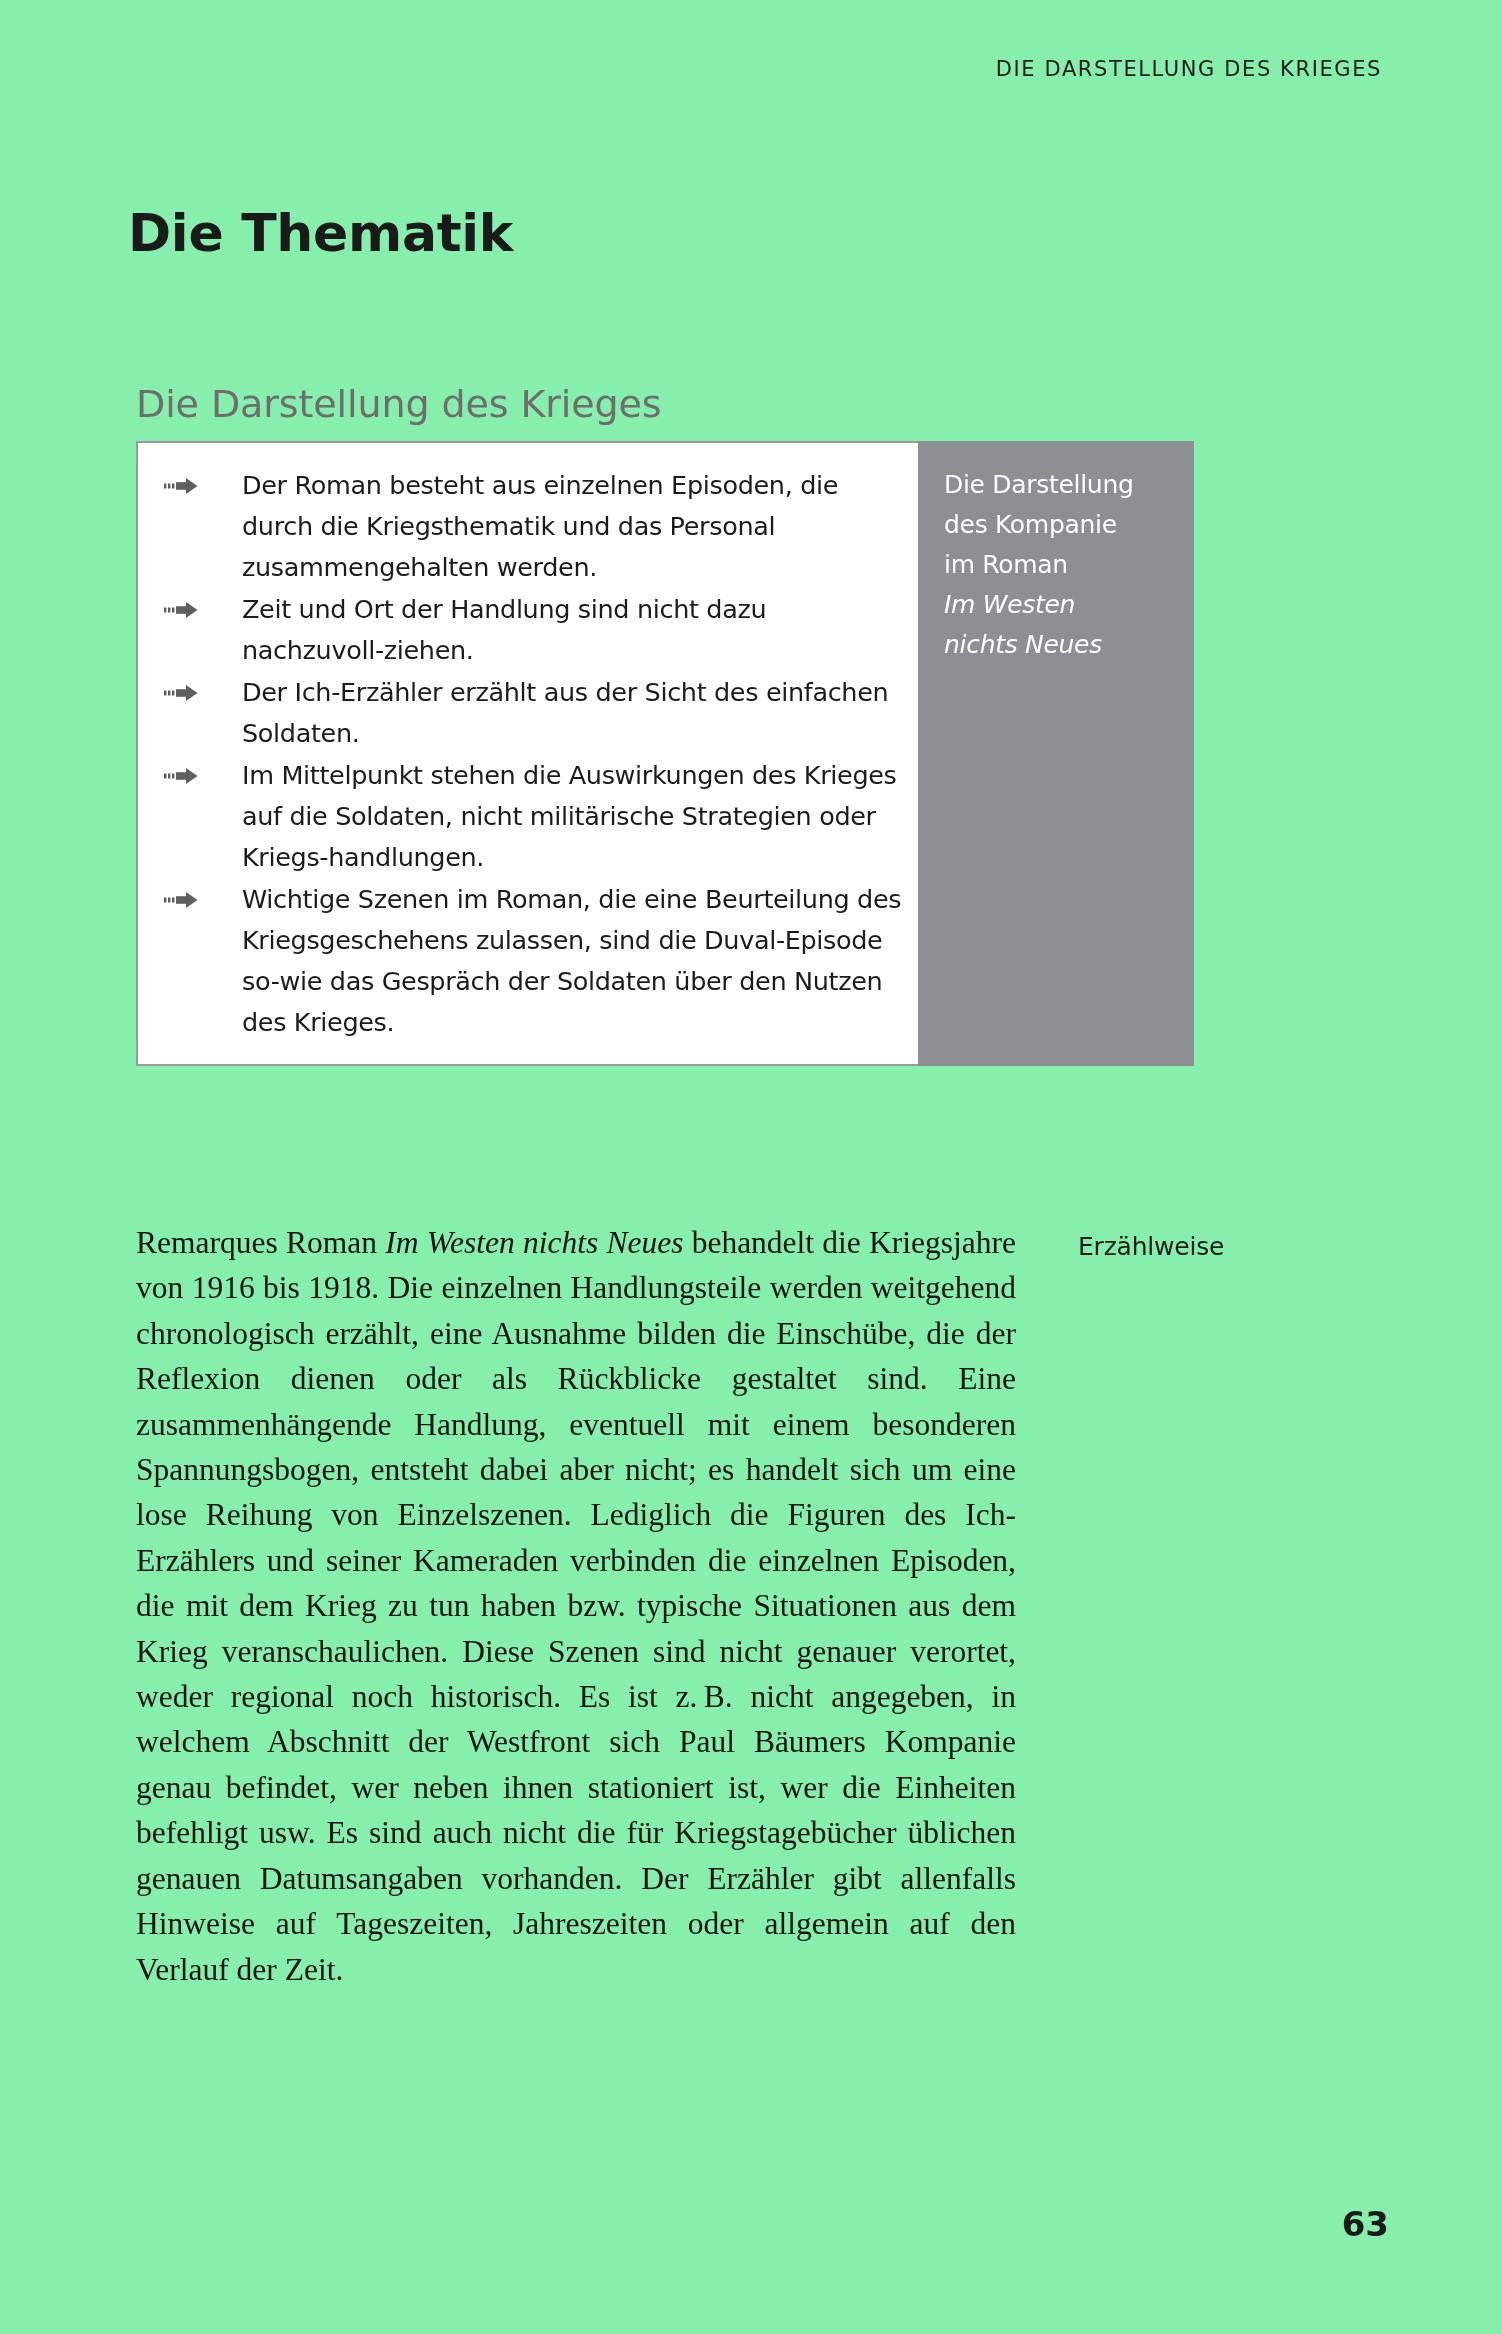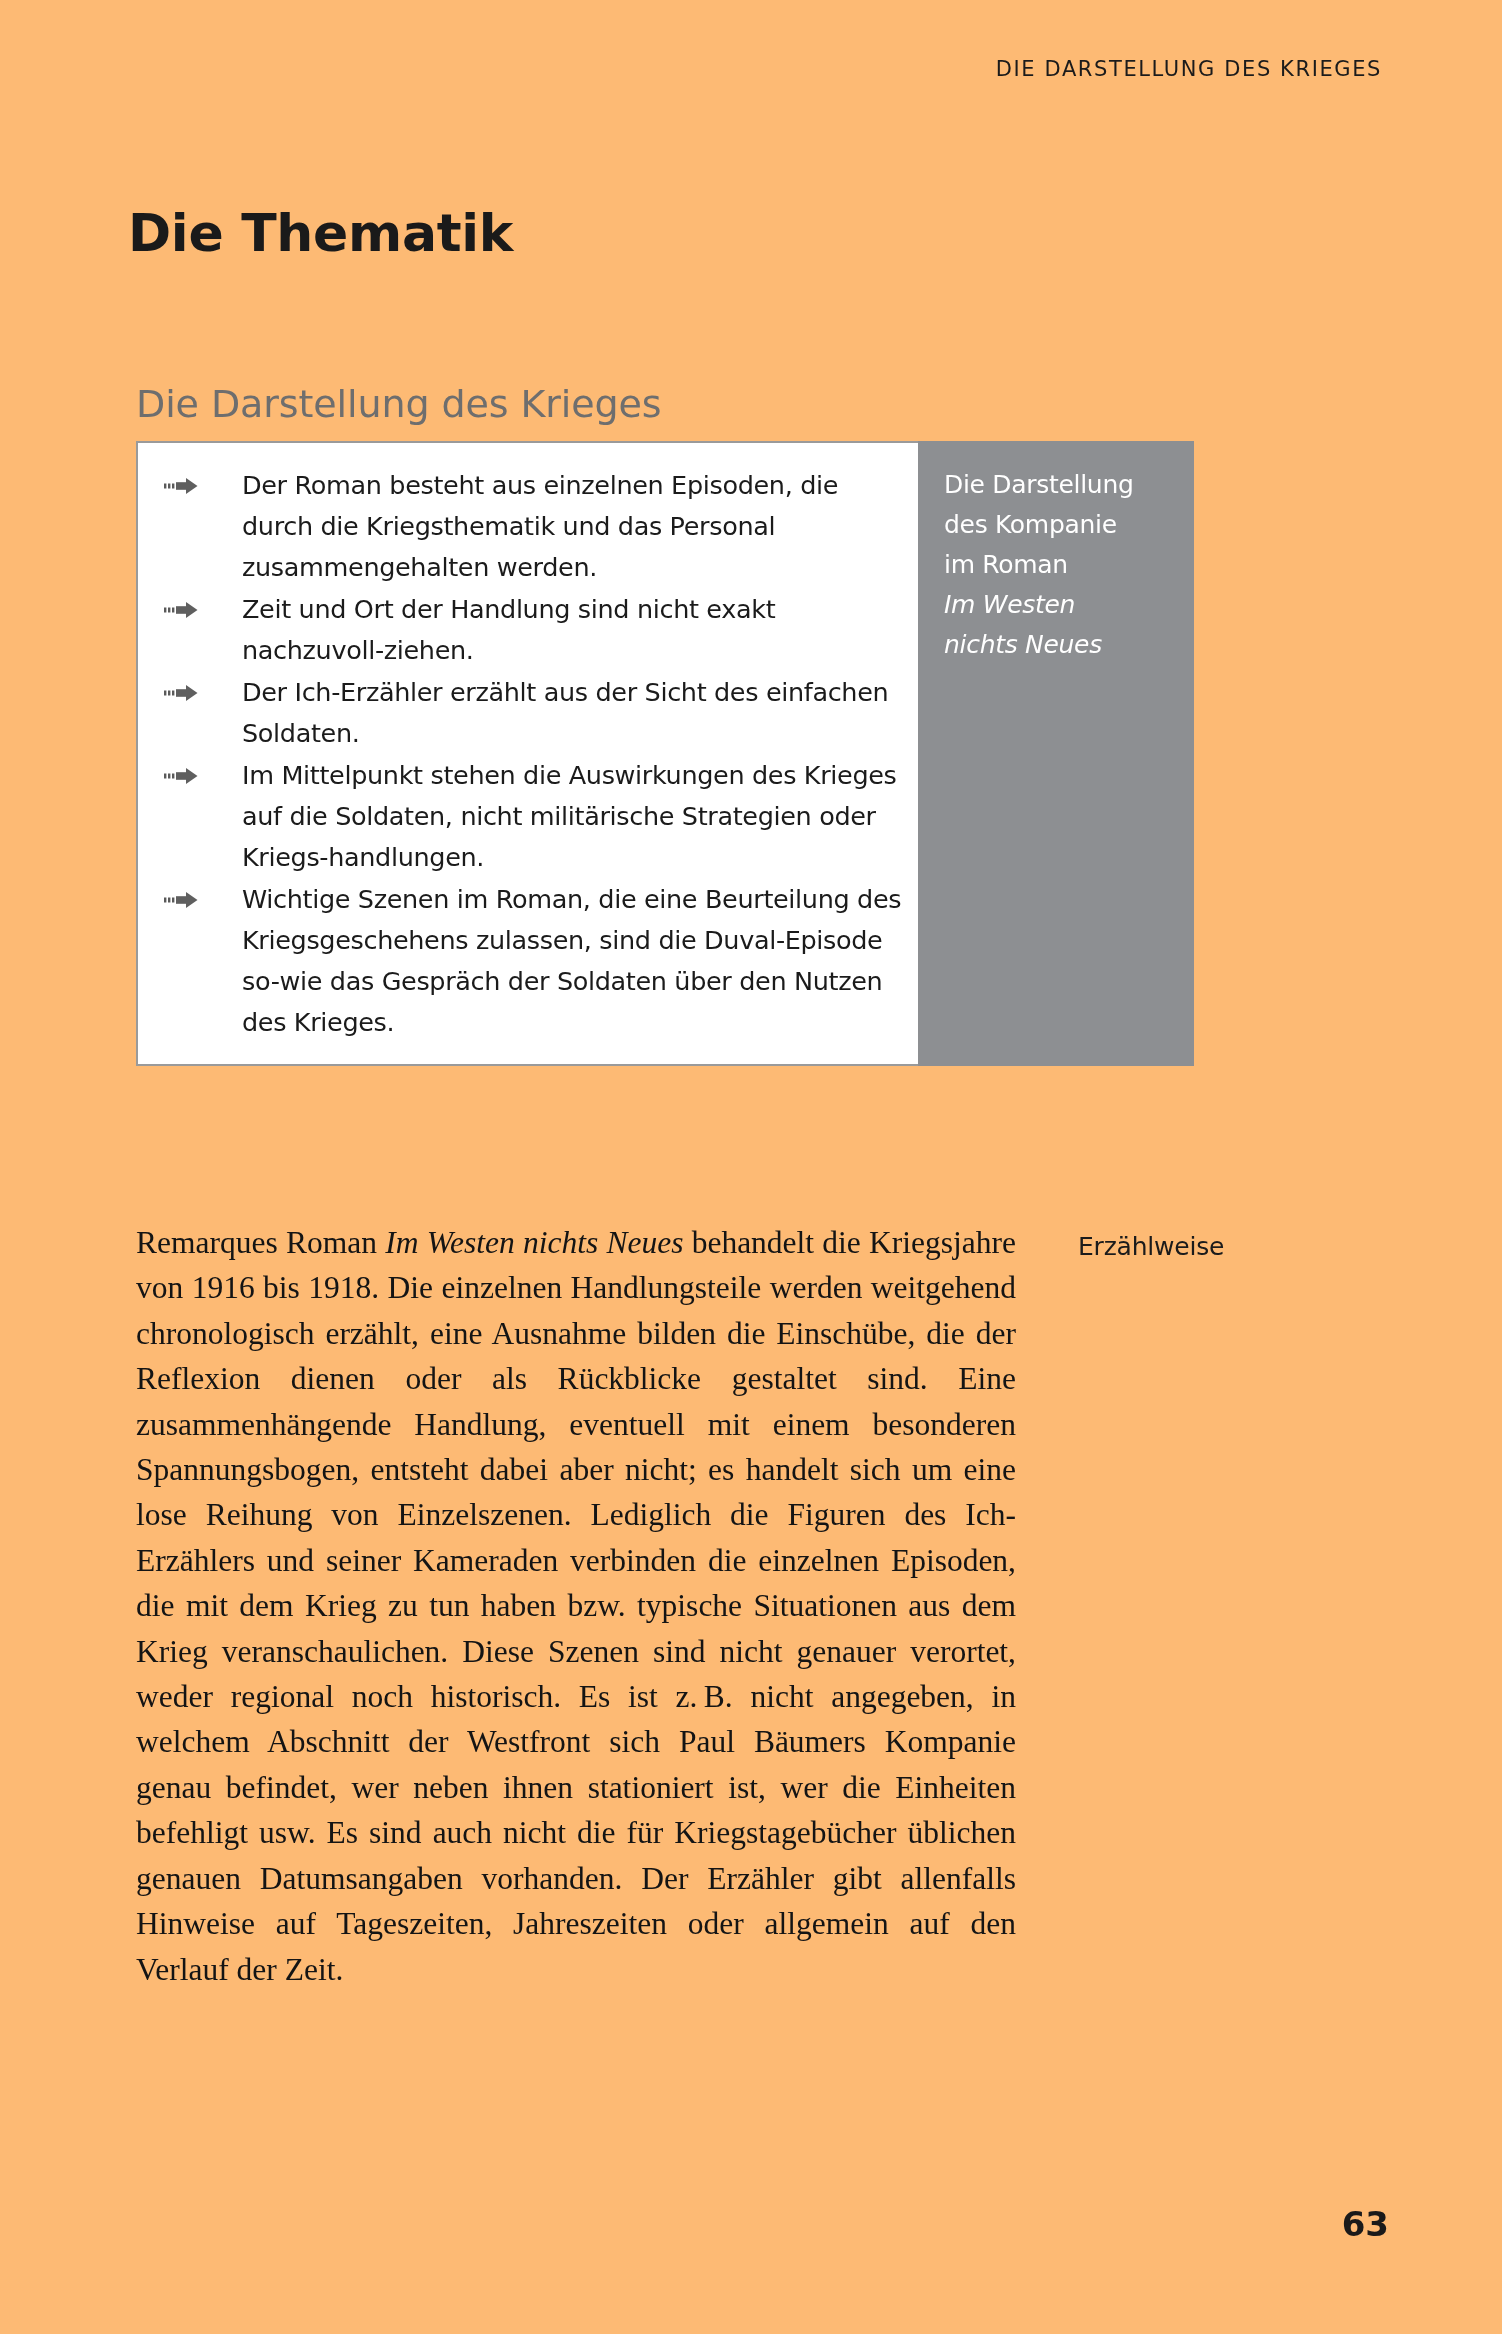"DIE DARSTELLUNG DES KRIEGES" .page { background: #fdba74 -> #86efac }
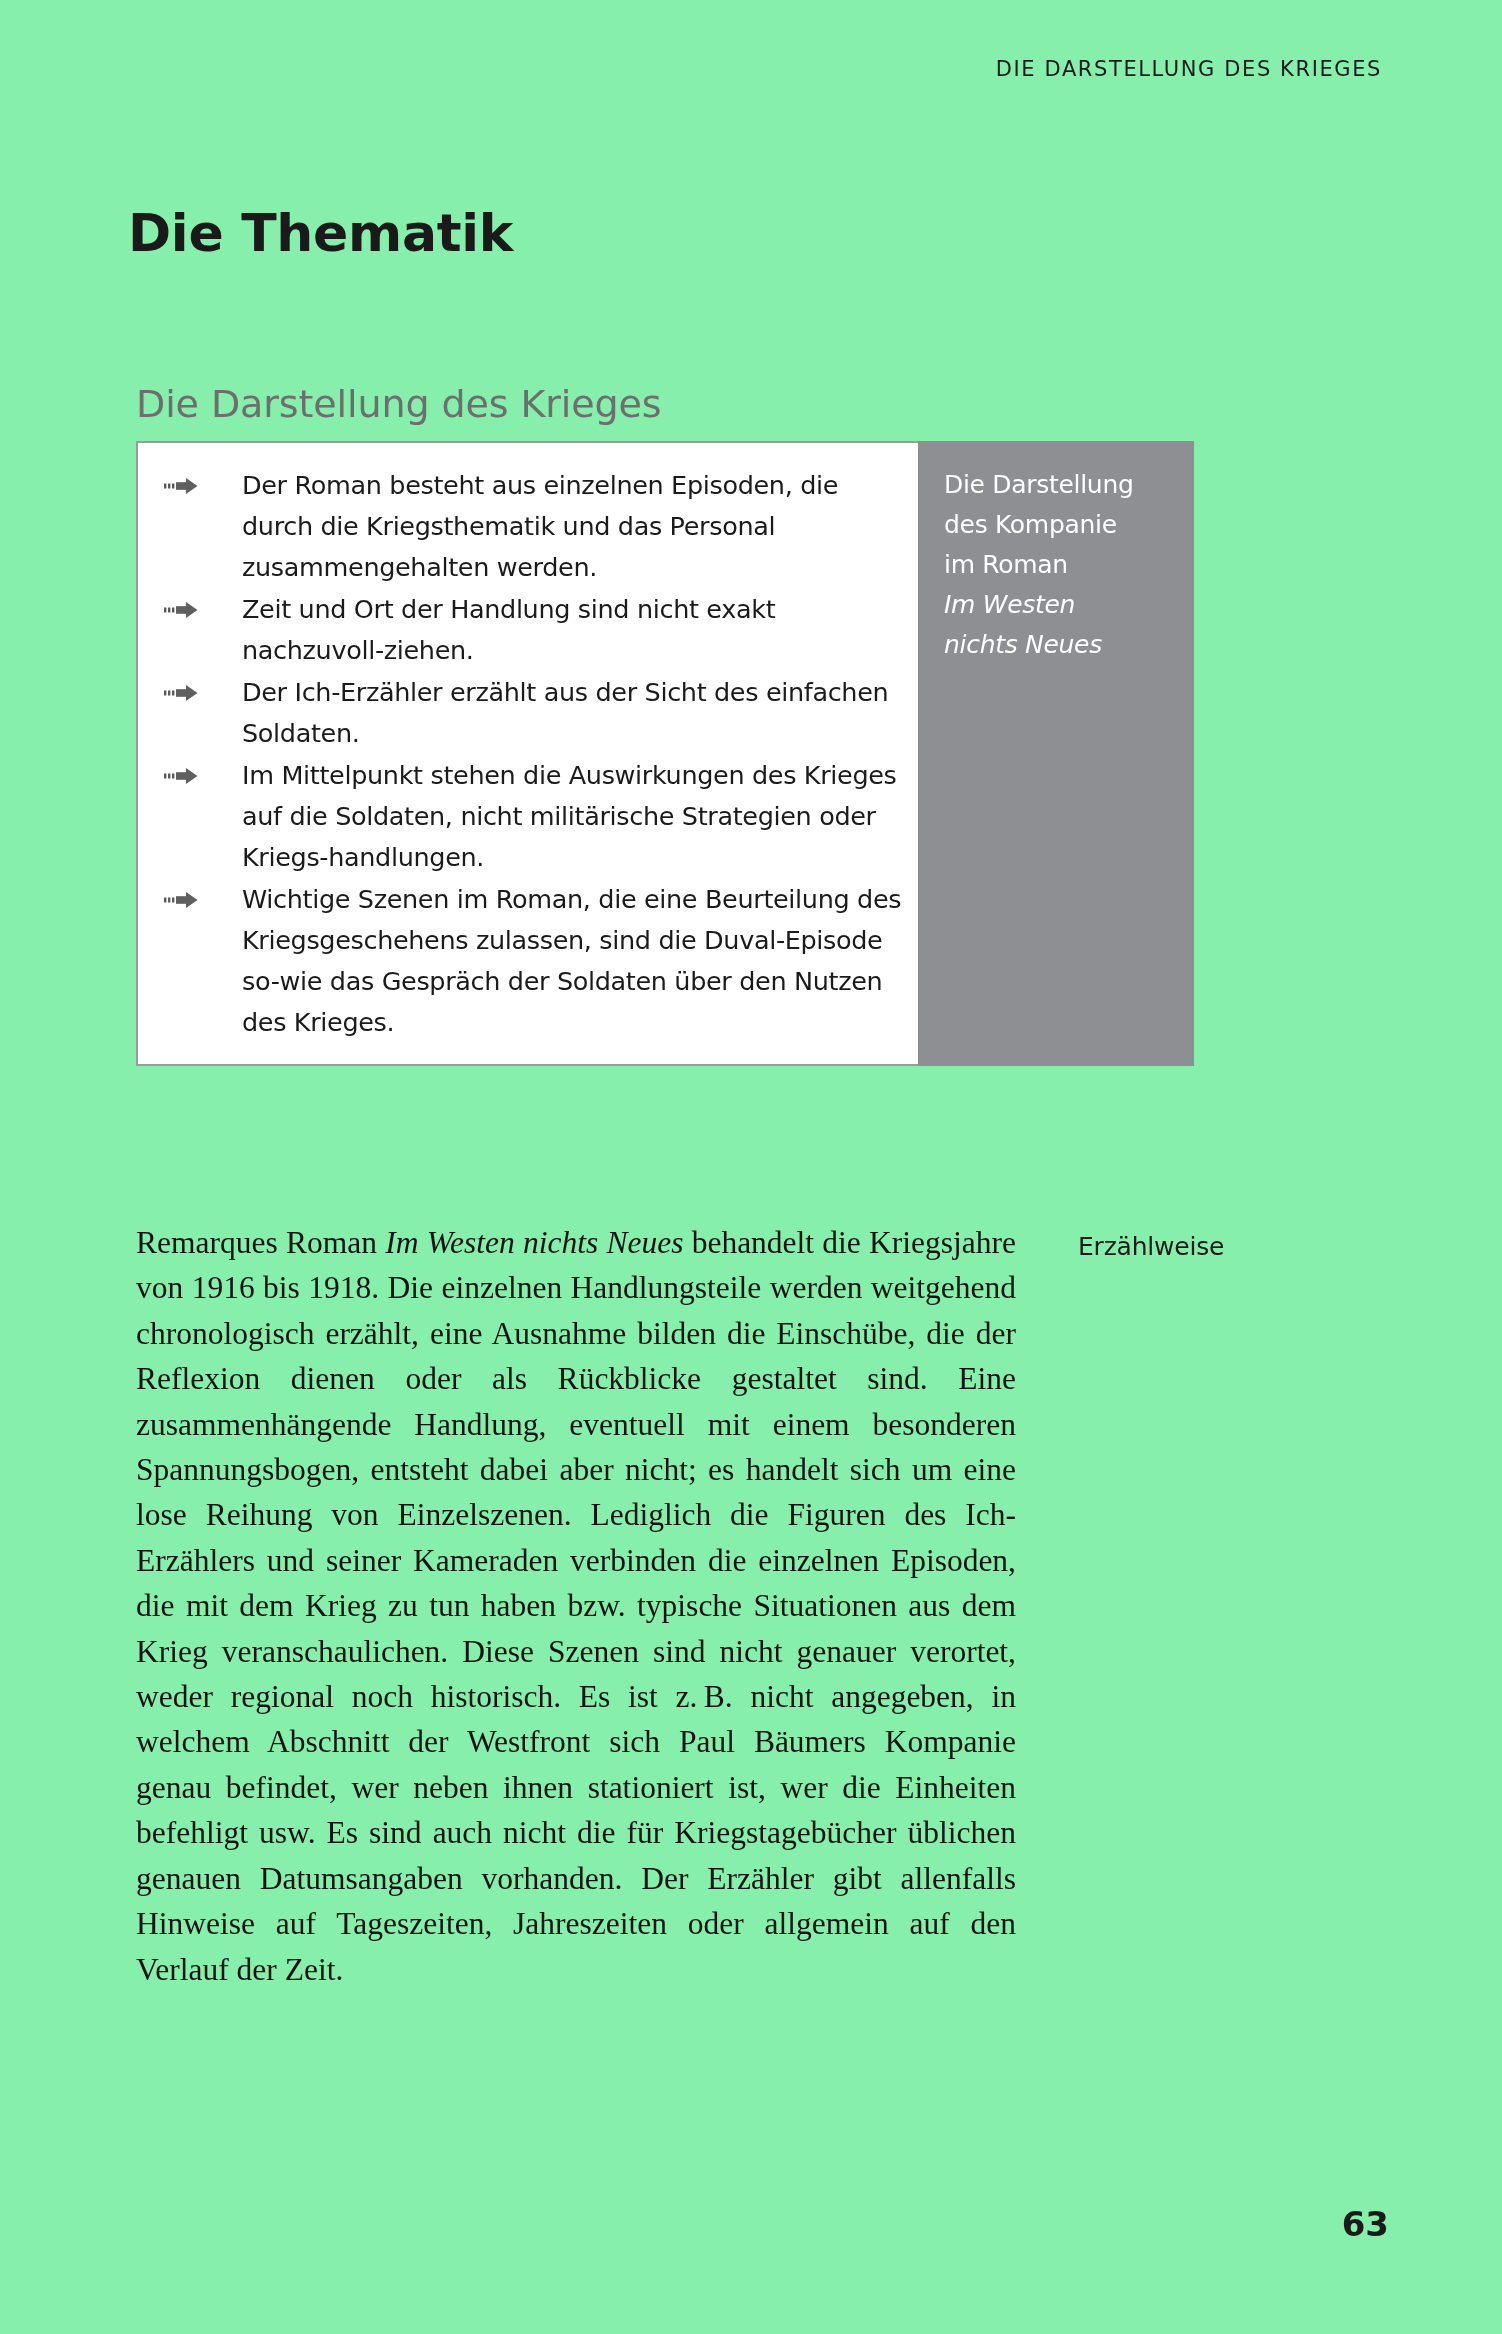"Zeit und Ort der Handlung" span.bullet-text { text: exakt -> dazu }
